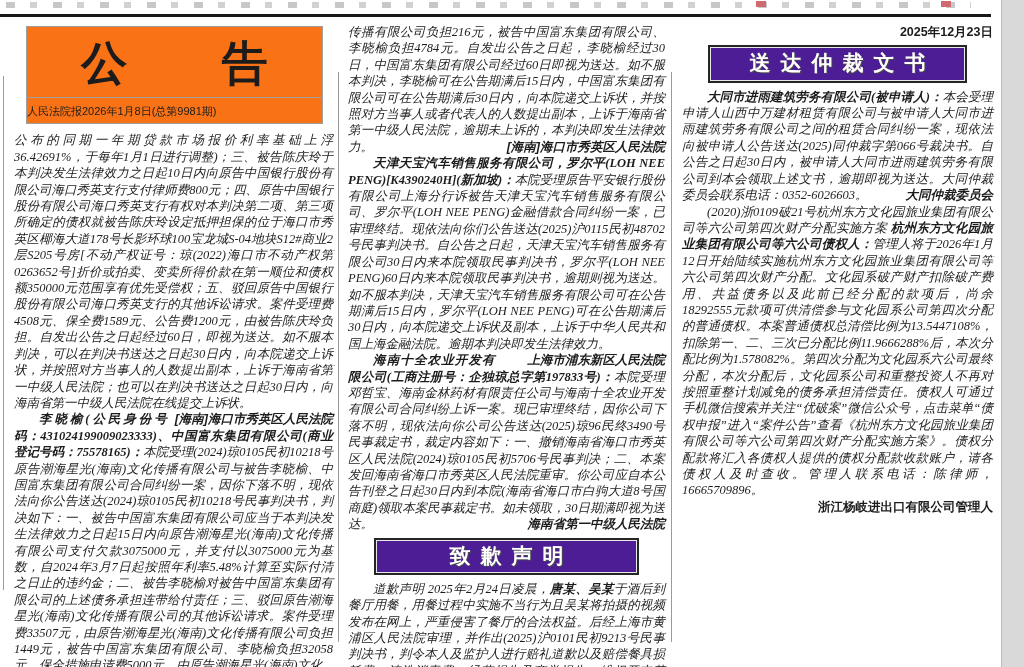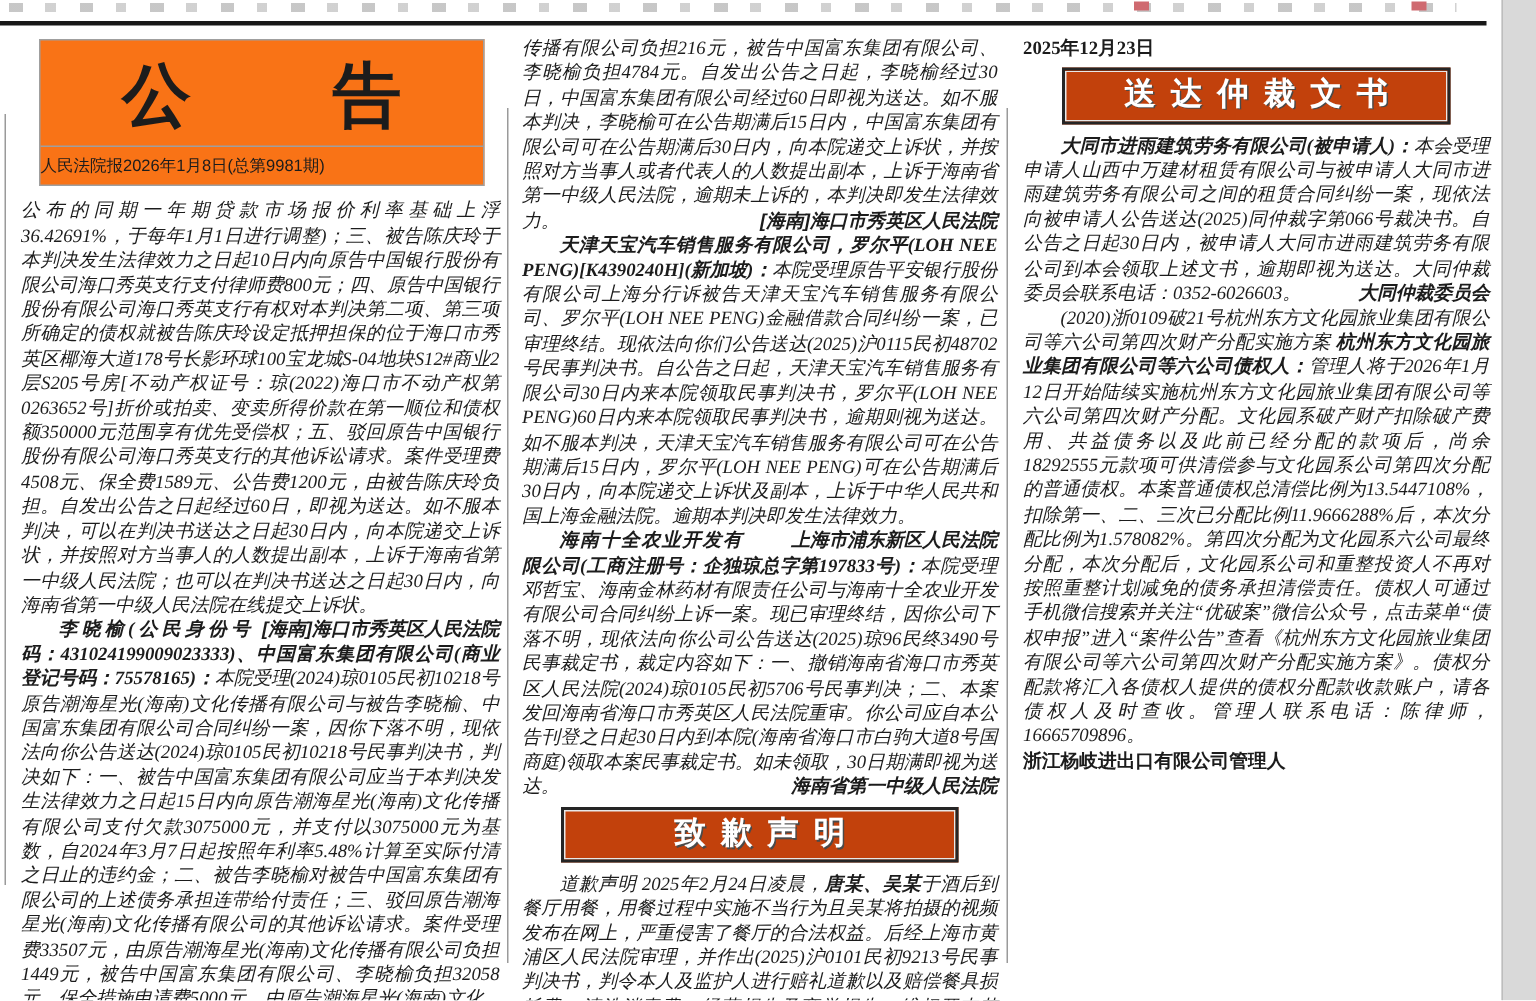"2025年12月23日" .right-line { font-family: Liberation Serif, serif -> Liberation Sans, sans-serif; text-align: none -> right }
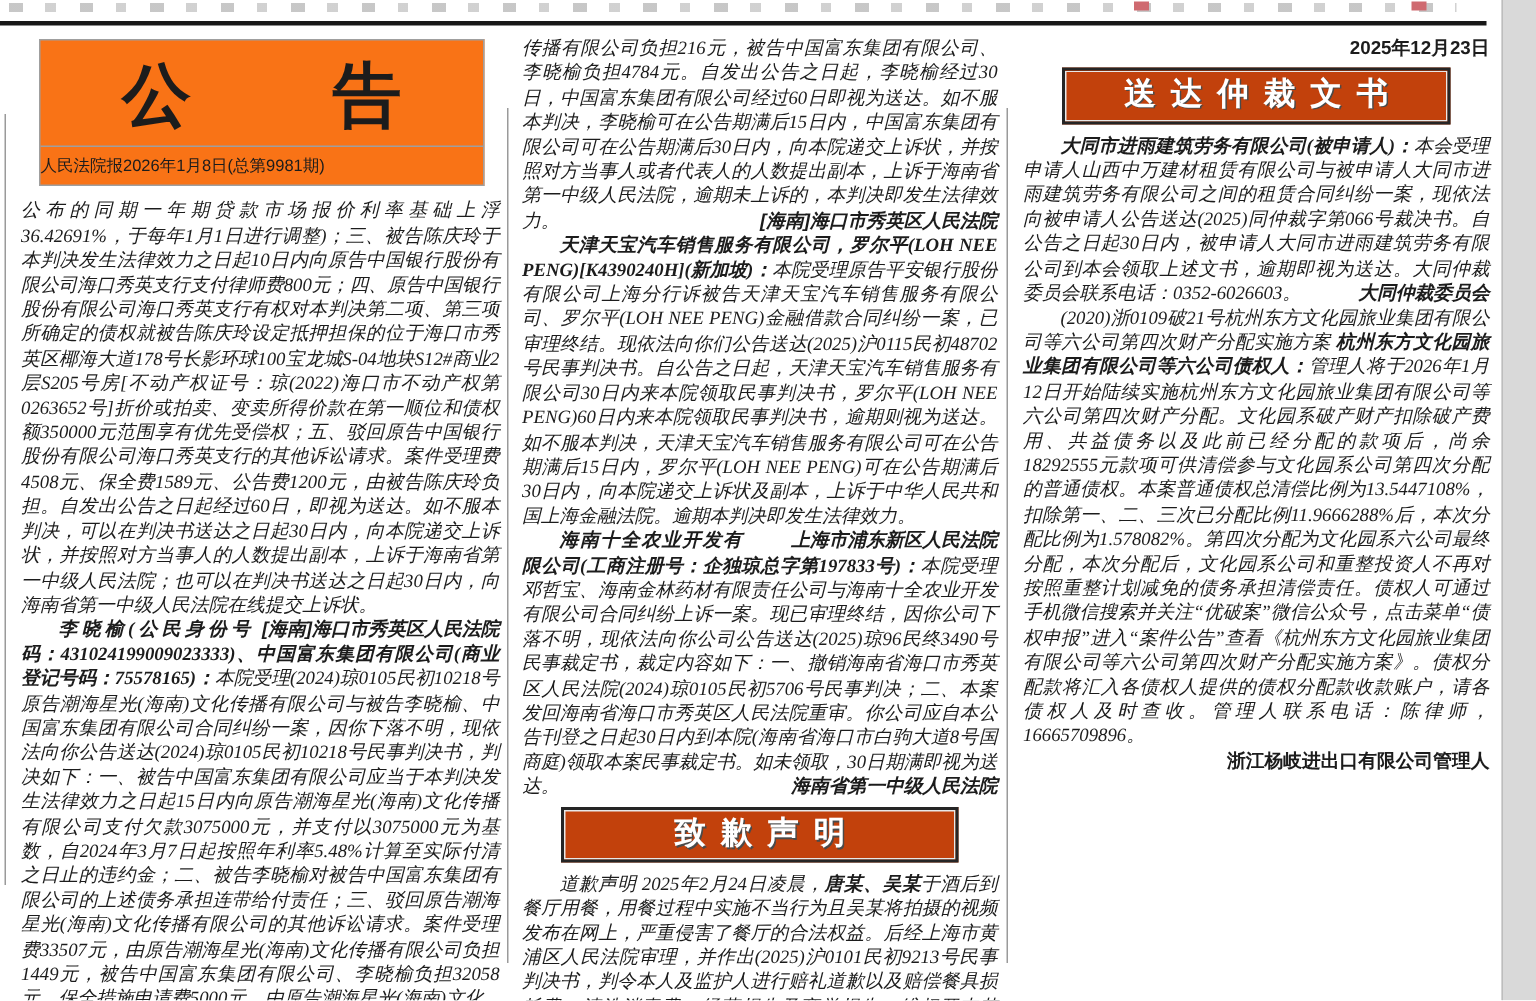"送达仲裁文书" .section-header { background: #c2410c -> #4c1d95 }
